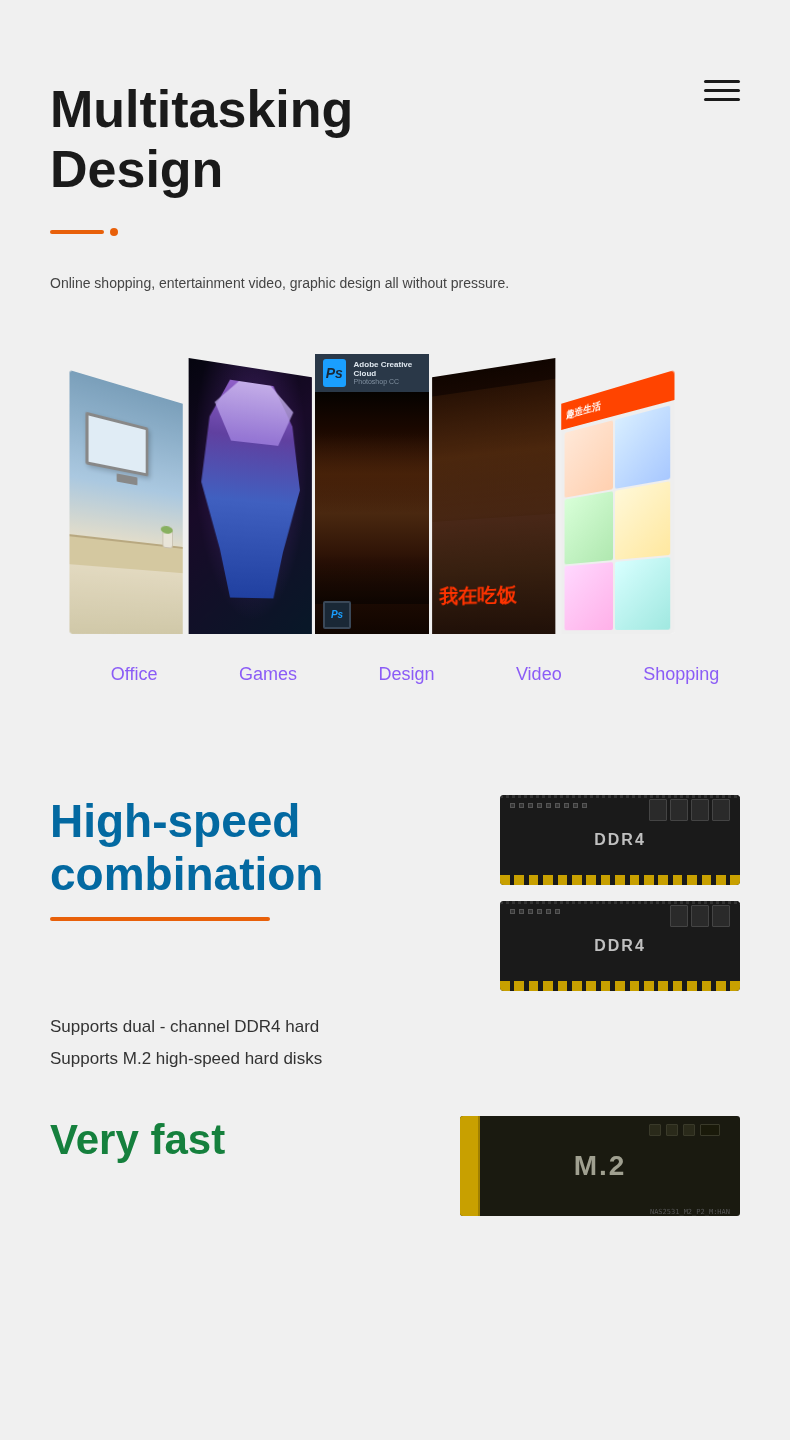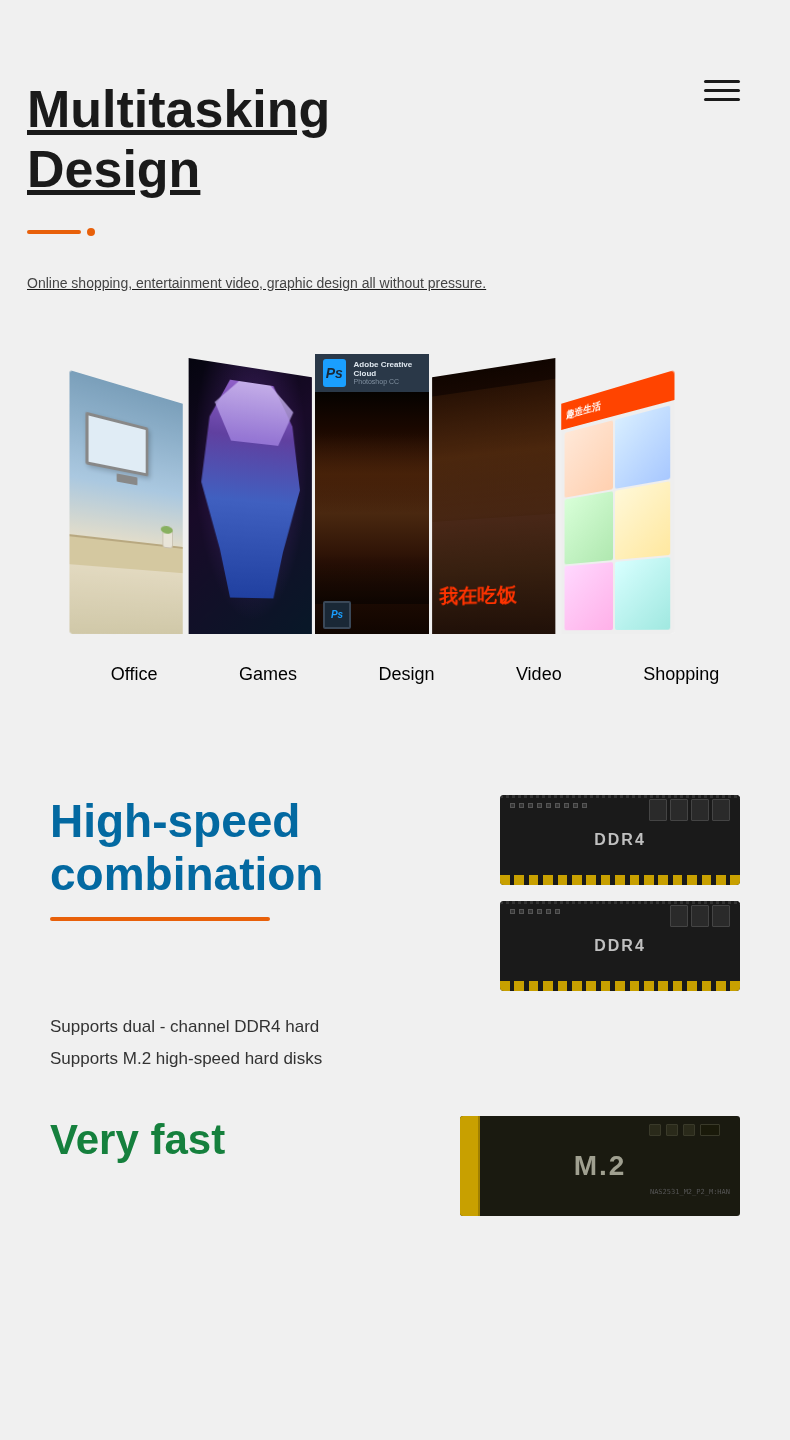"Multitasking" .header { padding: 80px 50px 40px 27px -> 80px 50px 40px 50px; text-decoration: underline -> none }
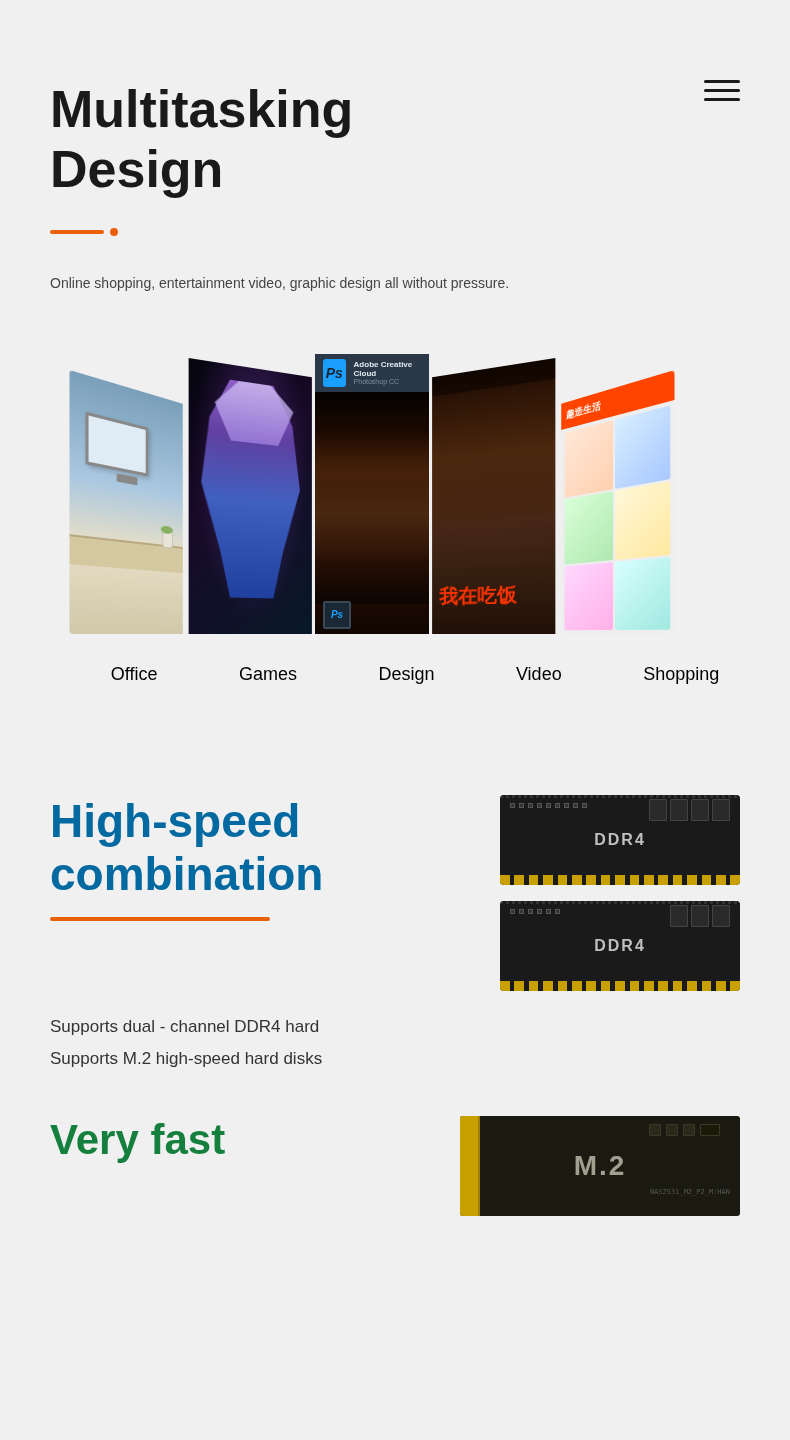"Office" .category-label { color: #000000 -> #8b5cf6 }
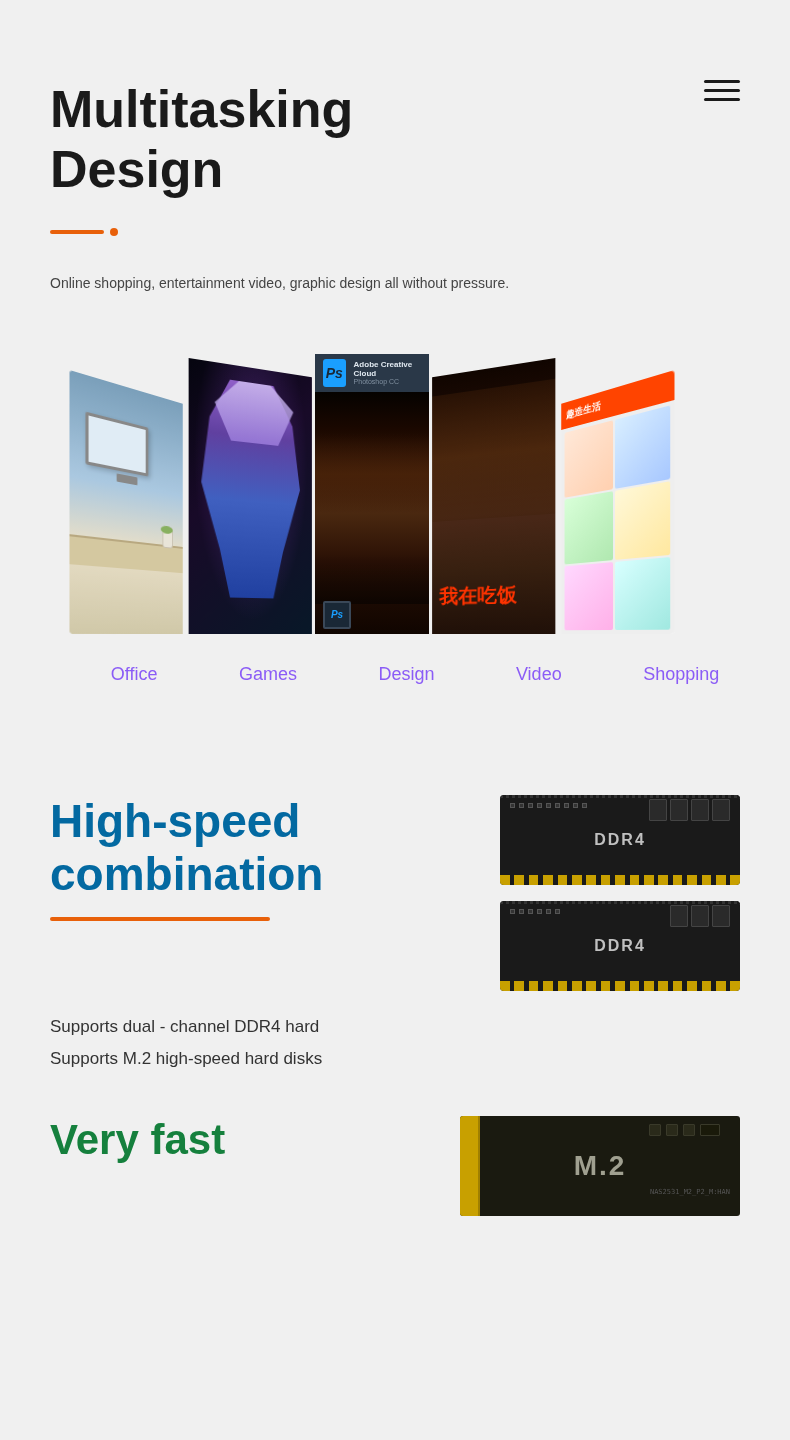"NAS2531_M2_P2_M:HAN" .m2-large-subtext { bottom: 20px -> 0 }
